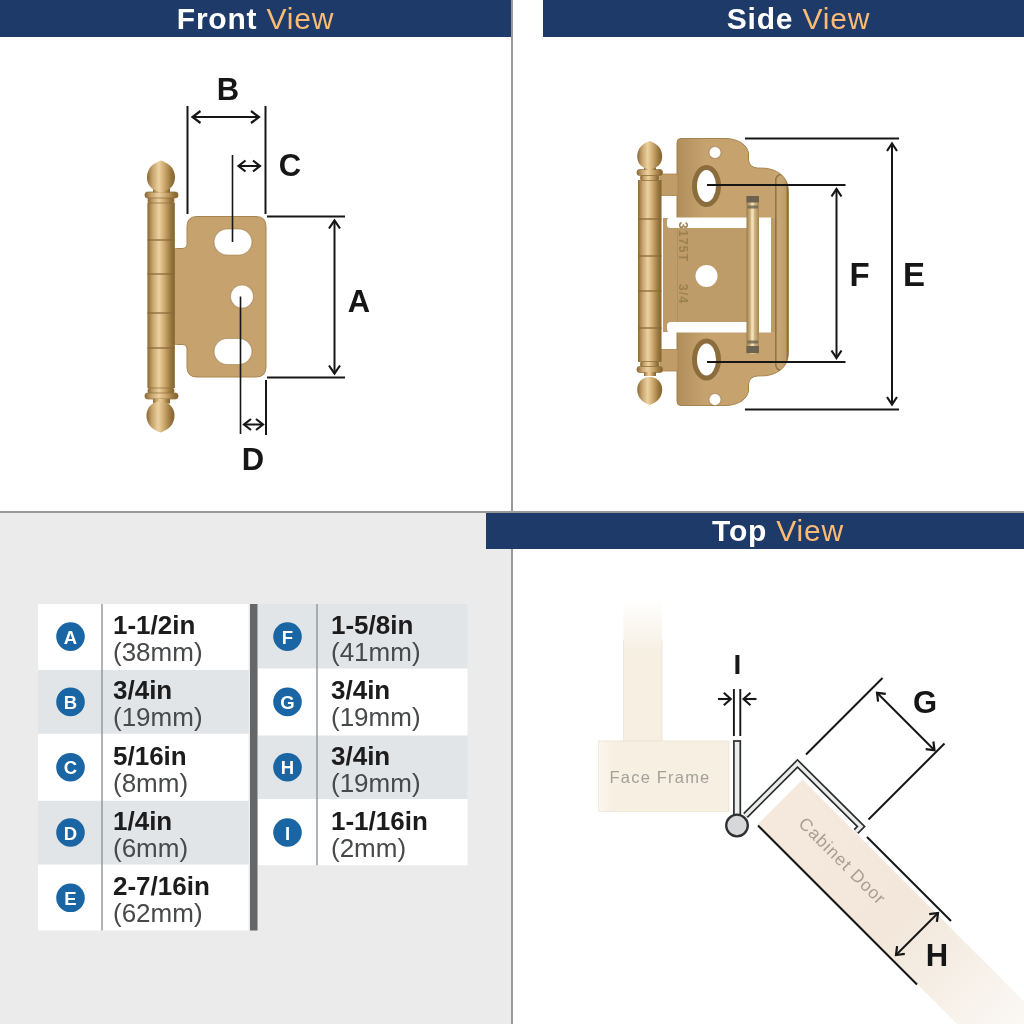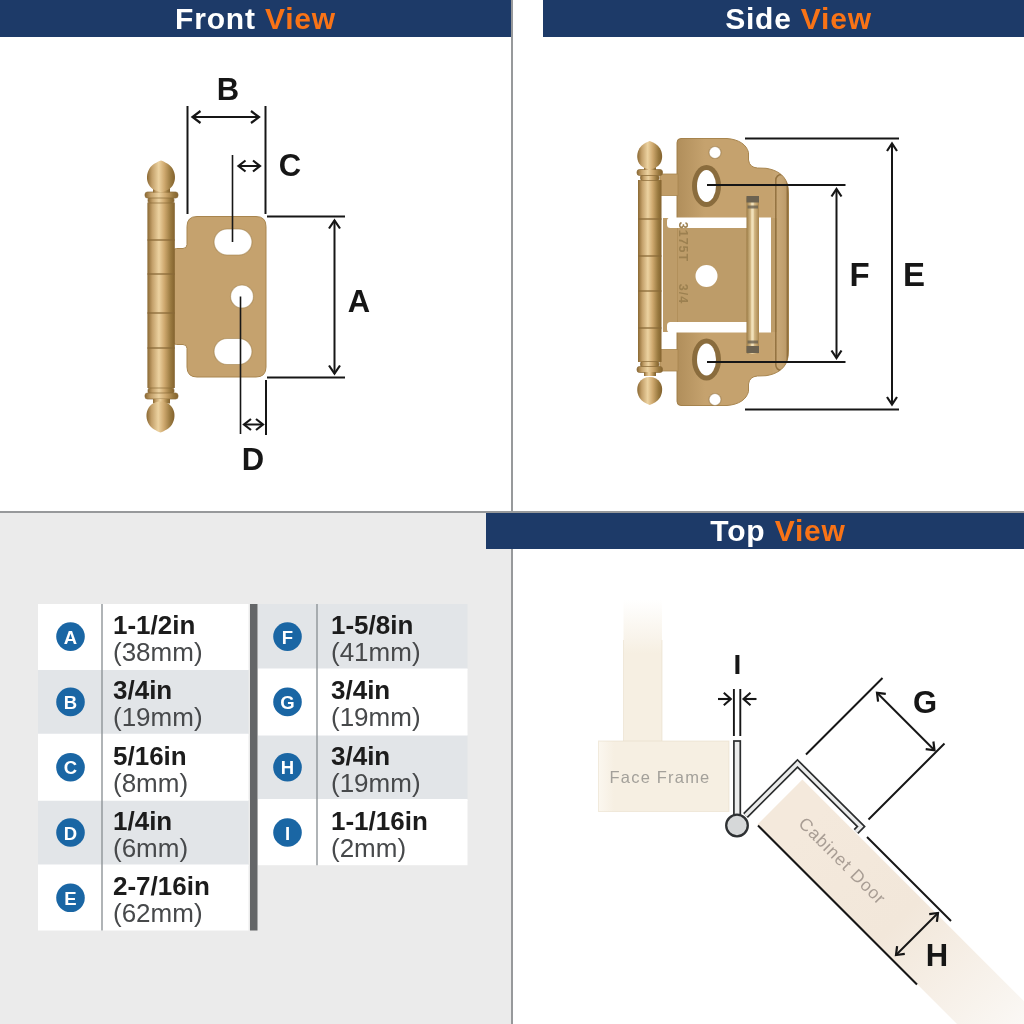"View" .hdr span { color: #f97316 -> #fdba74; font-weight: 700 -> 400 }
